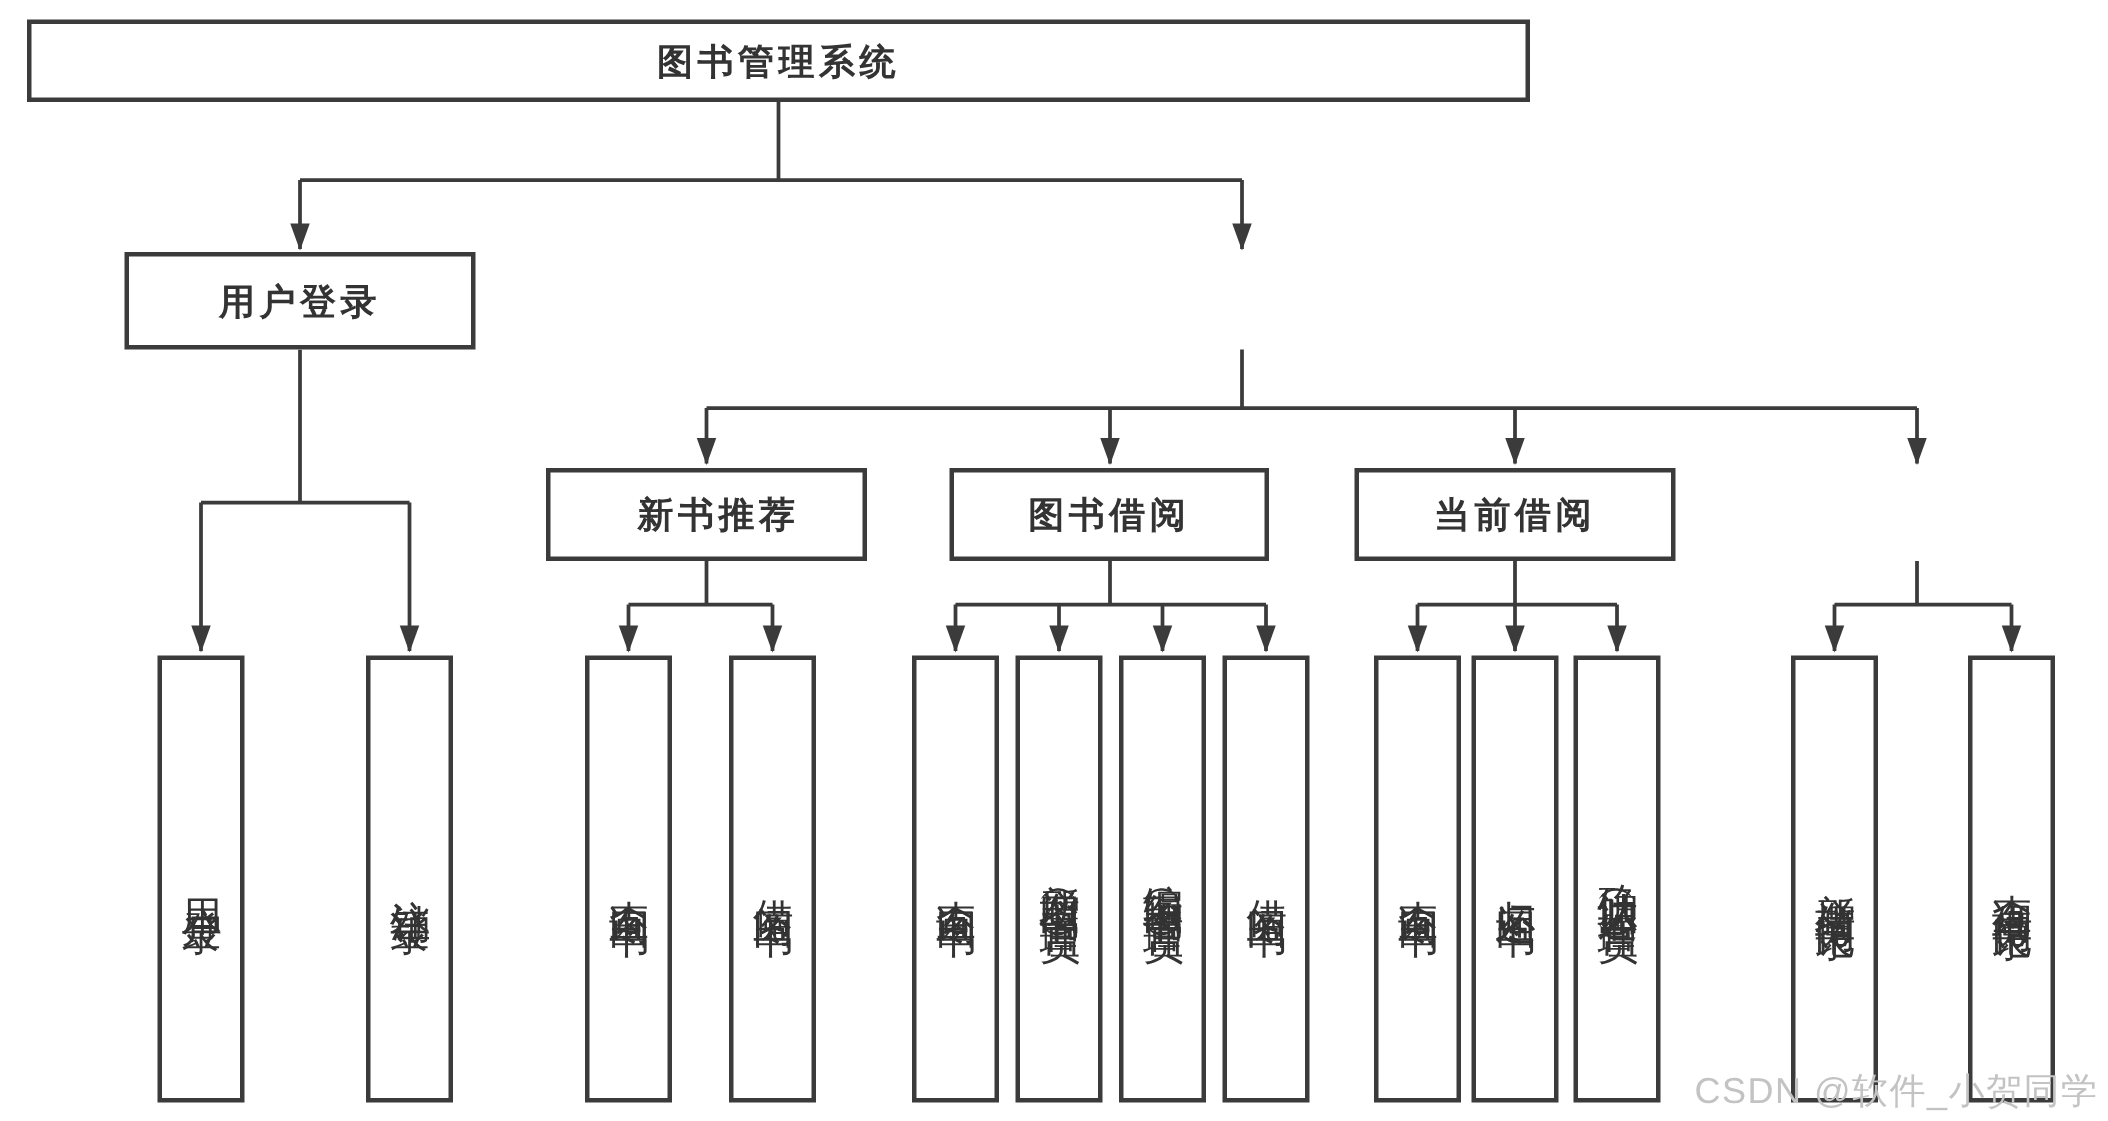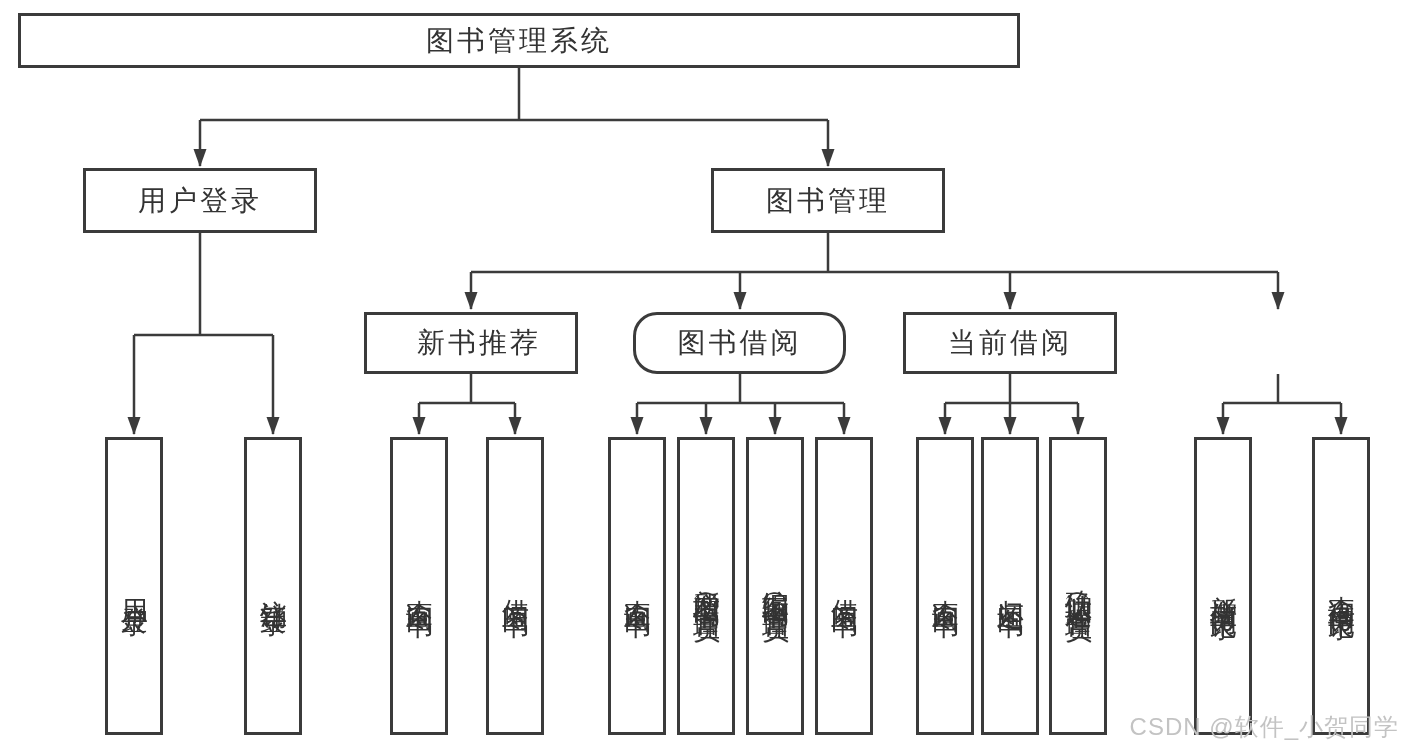"图书管理系统" .h-box { font-size: 28px -> 24px; font-weight: none -> bold }
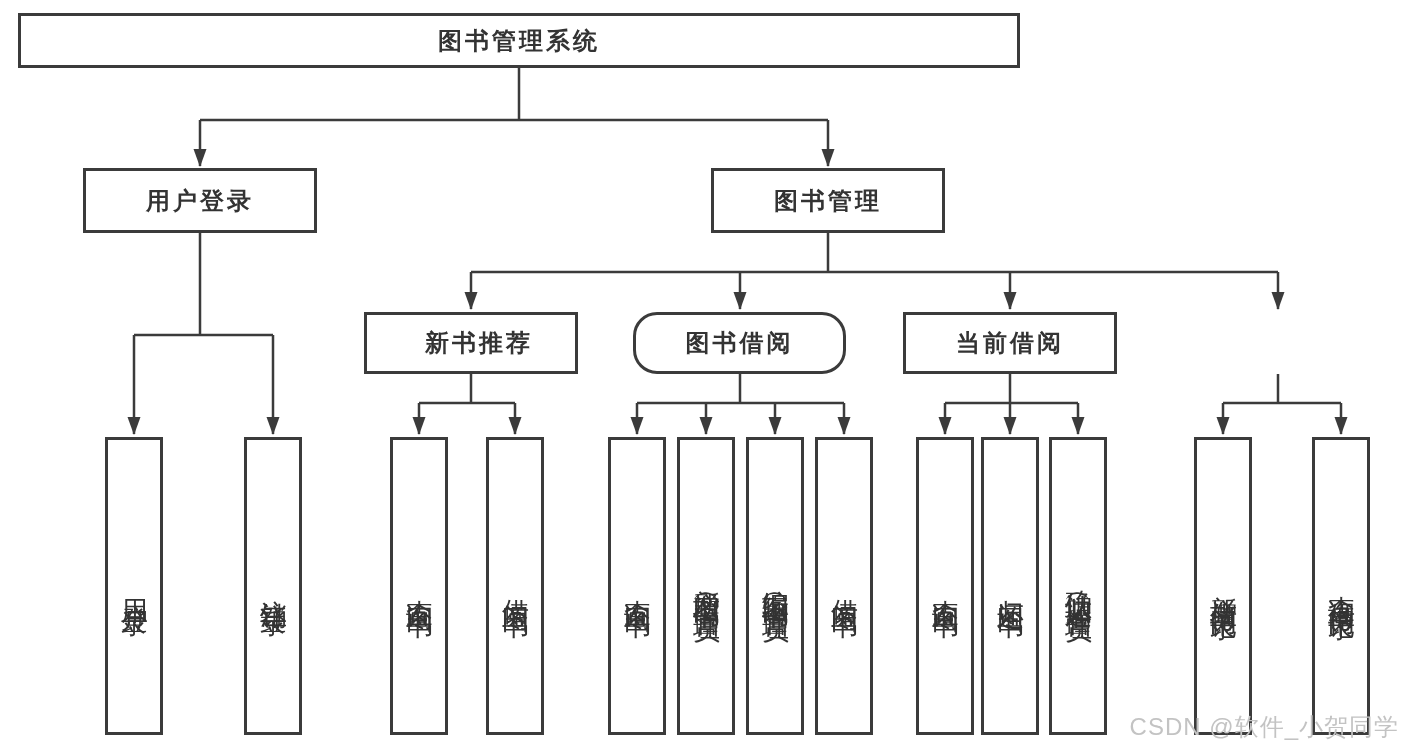"图书管理" div.box { html: <div>图书管理</div> -> none }
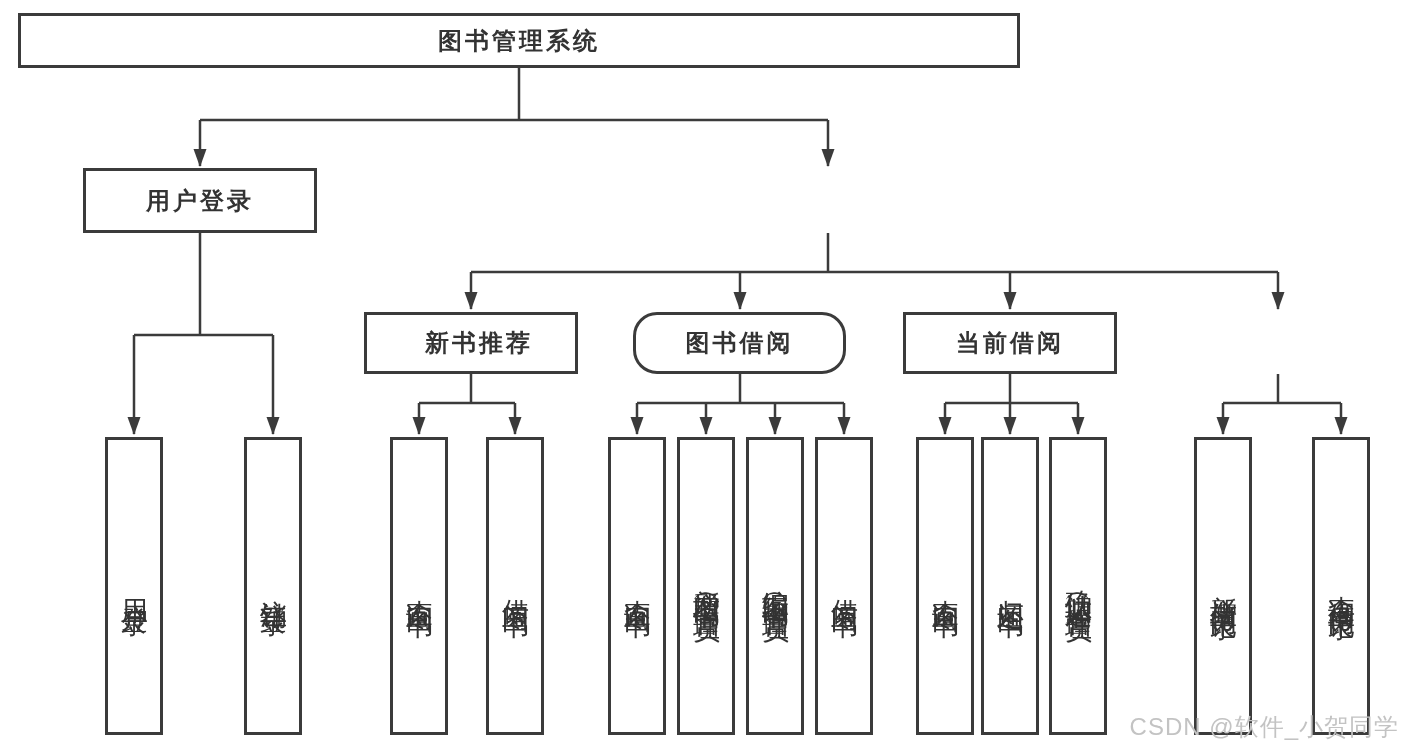"图书借阅" div.box { border-radius: 24px -> none }
